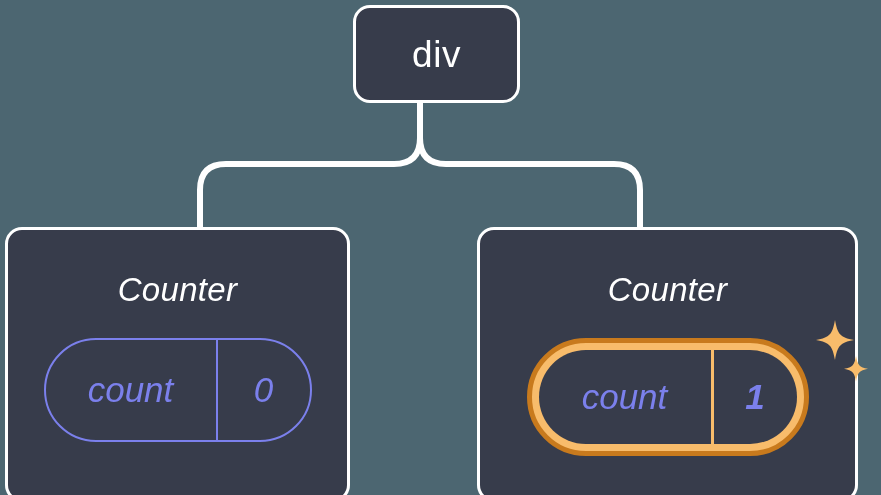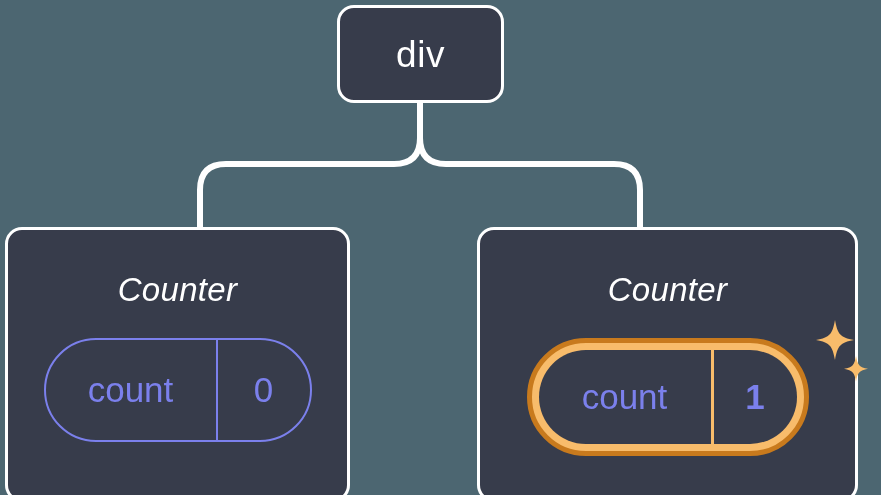"div" #node-div { left: 337px -> 353px }
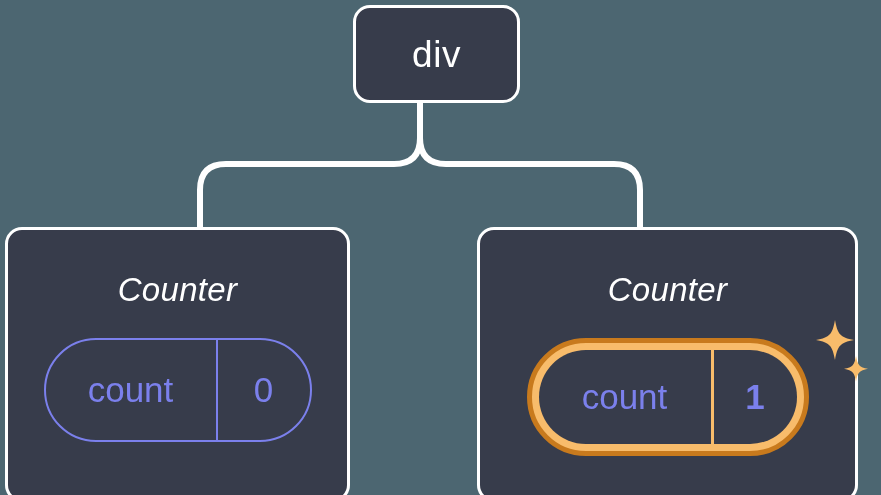"count" .pill-wrap { font-style: none -> italic }
